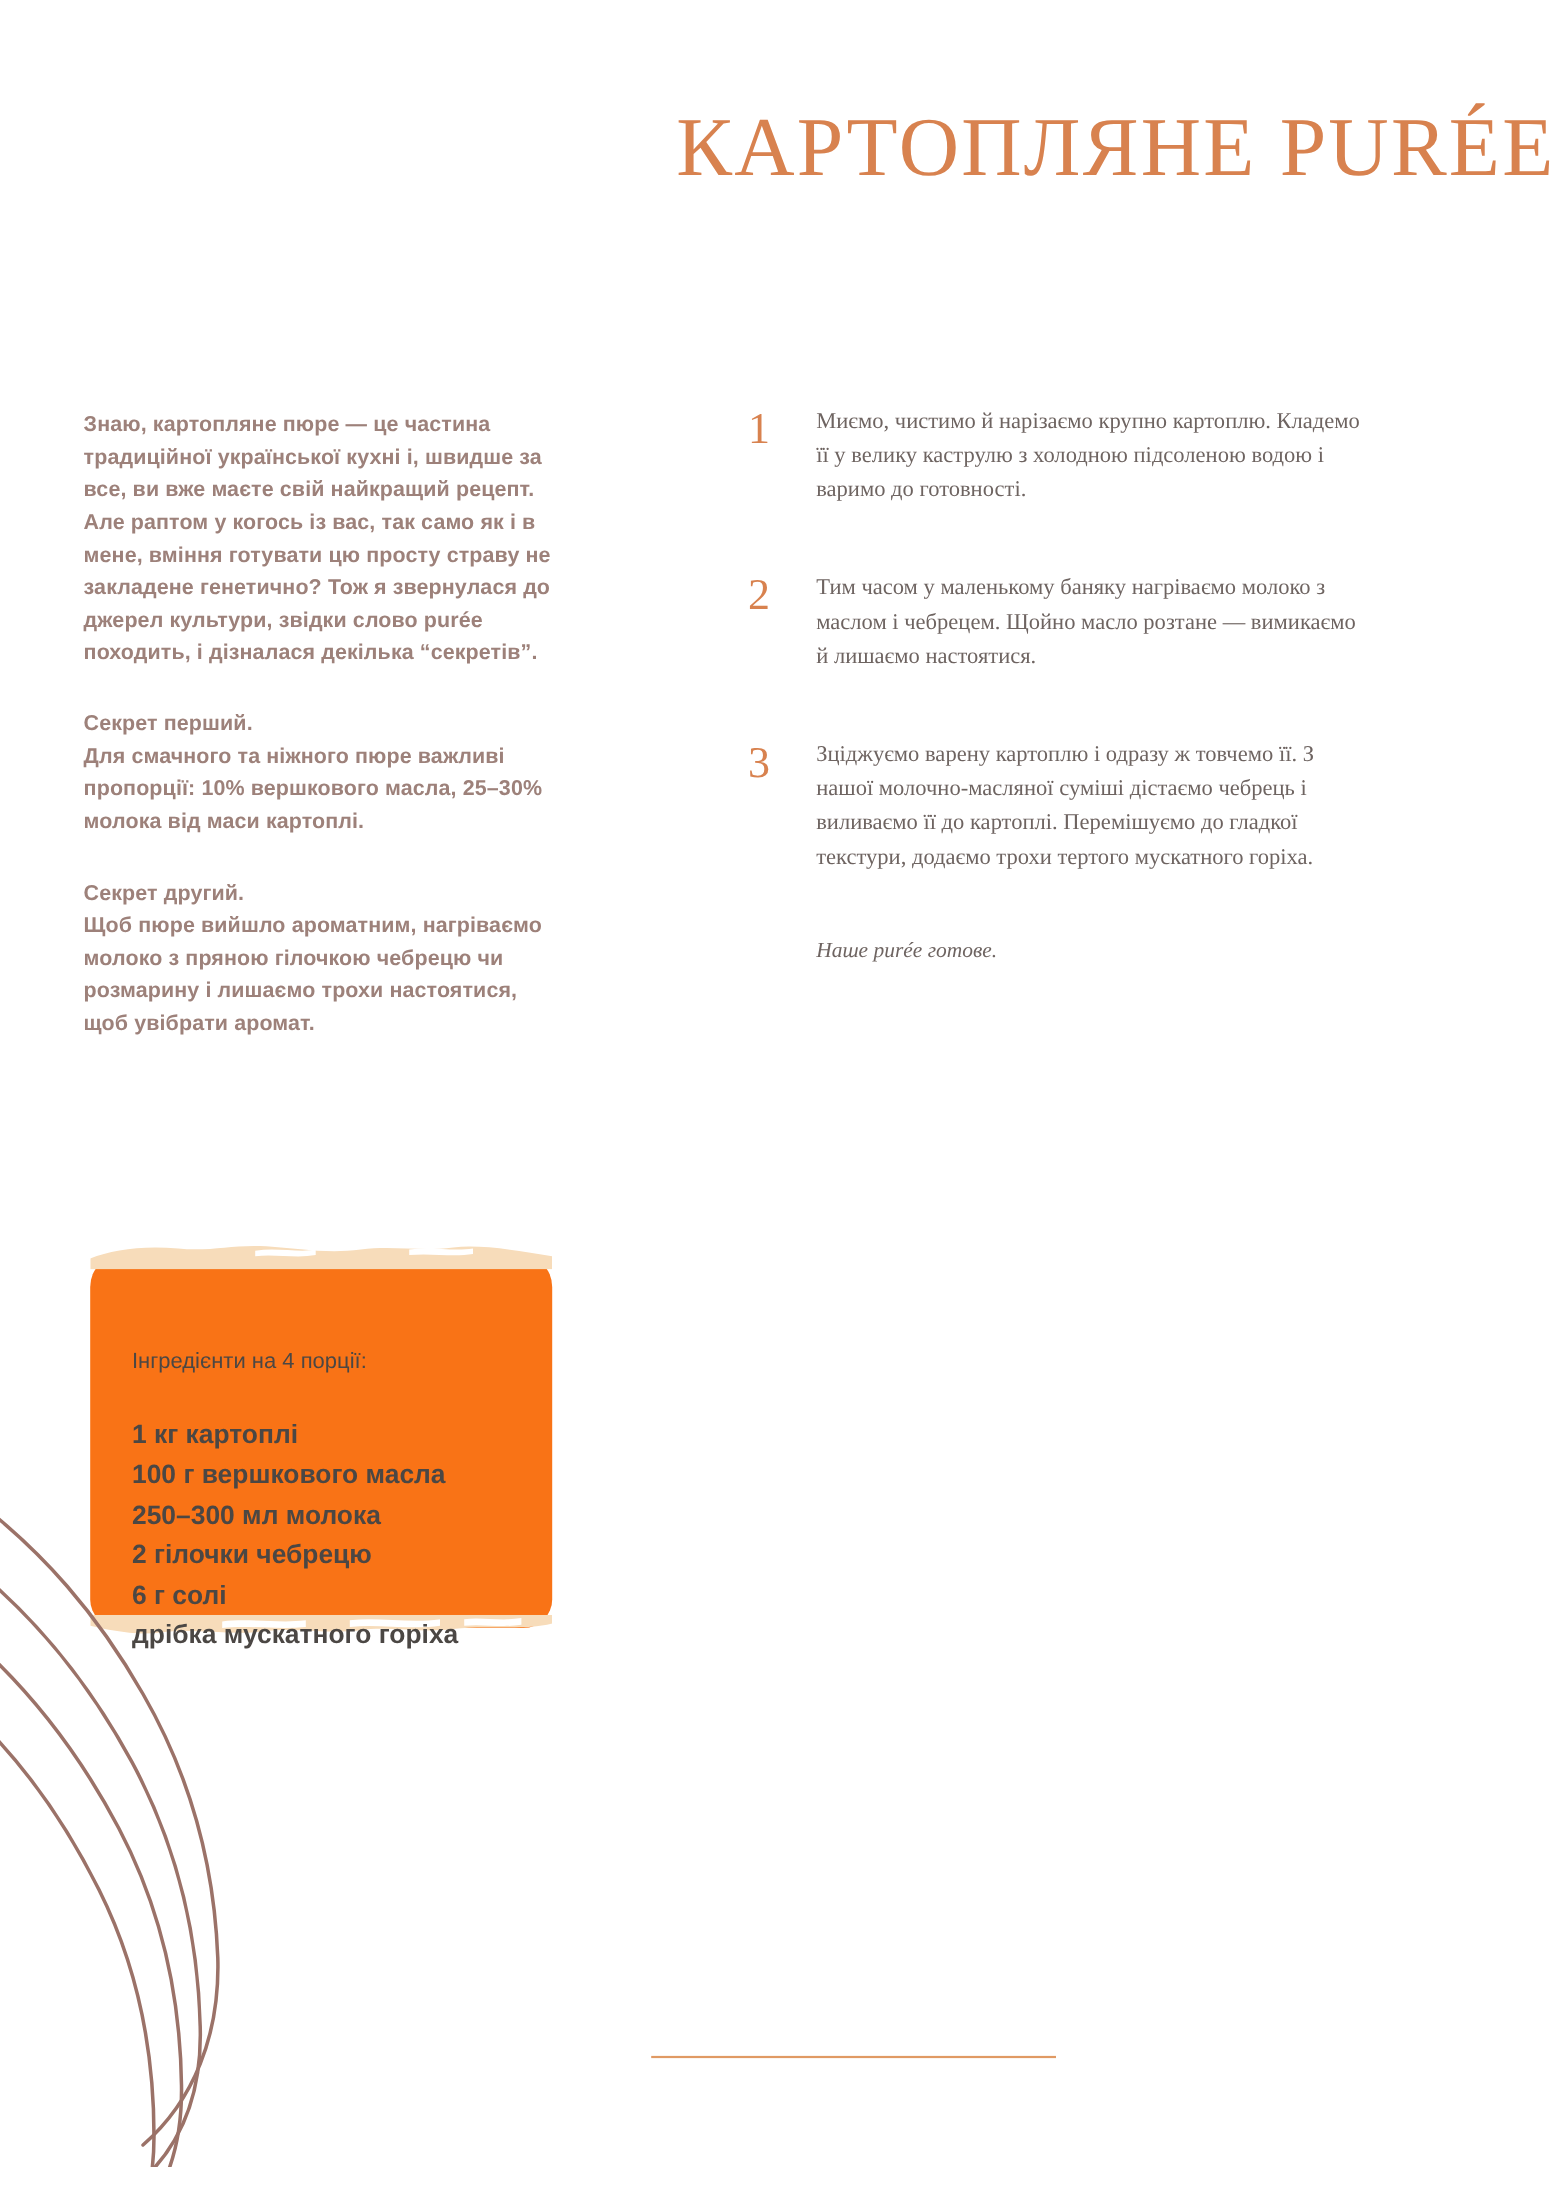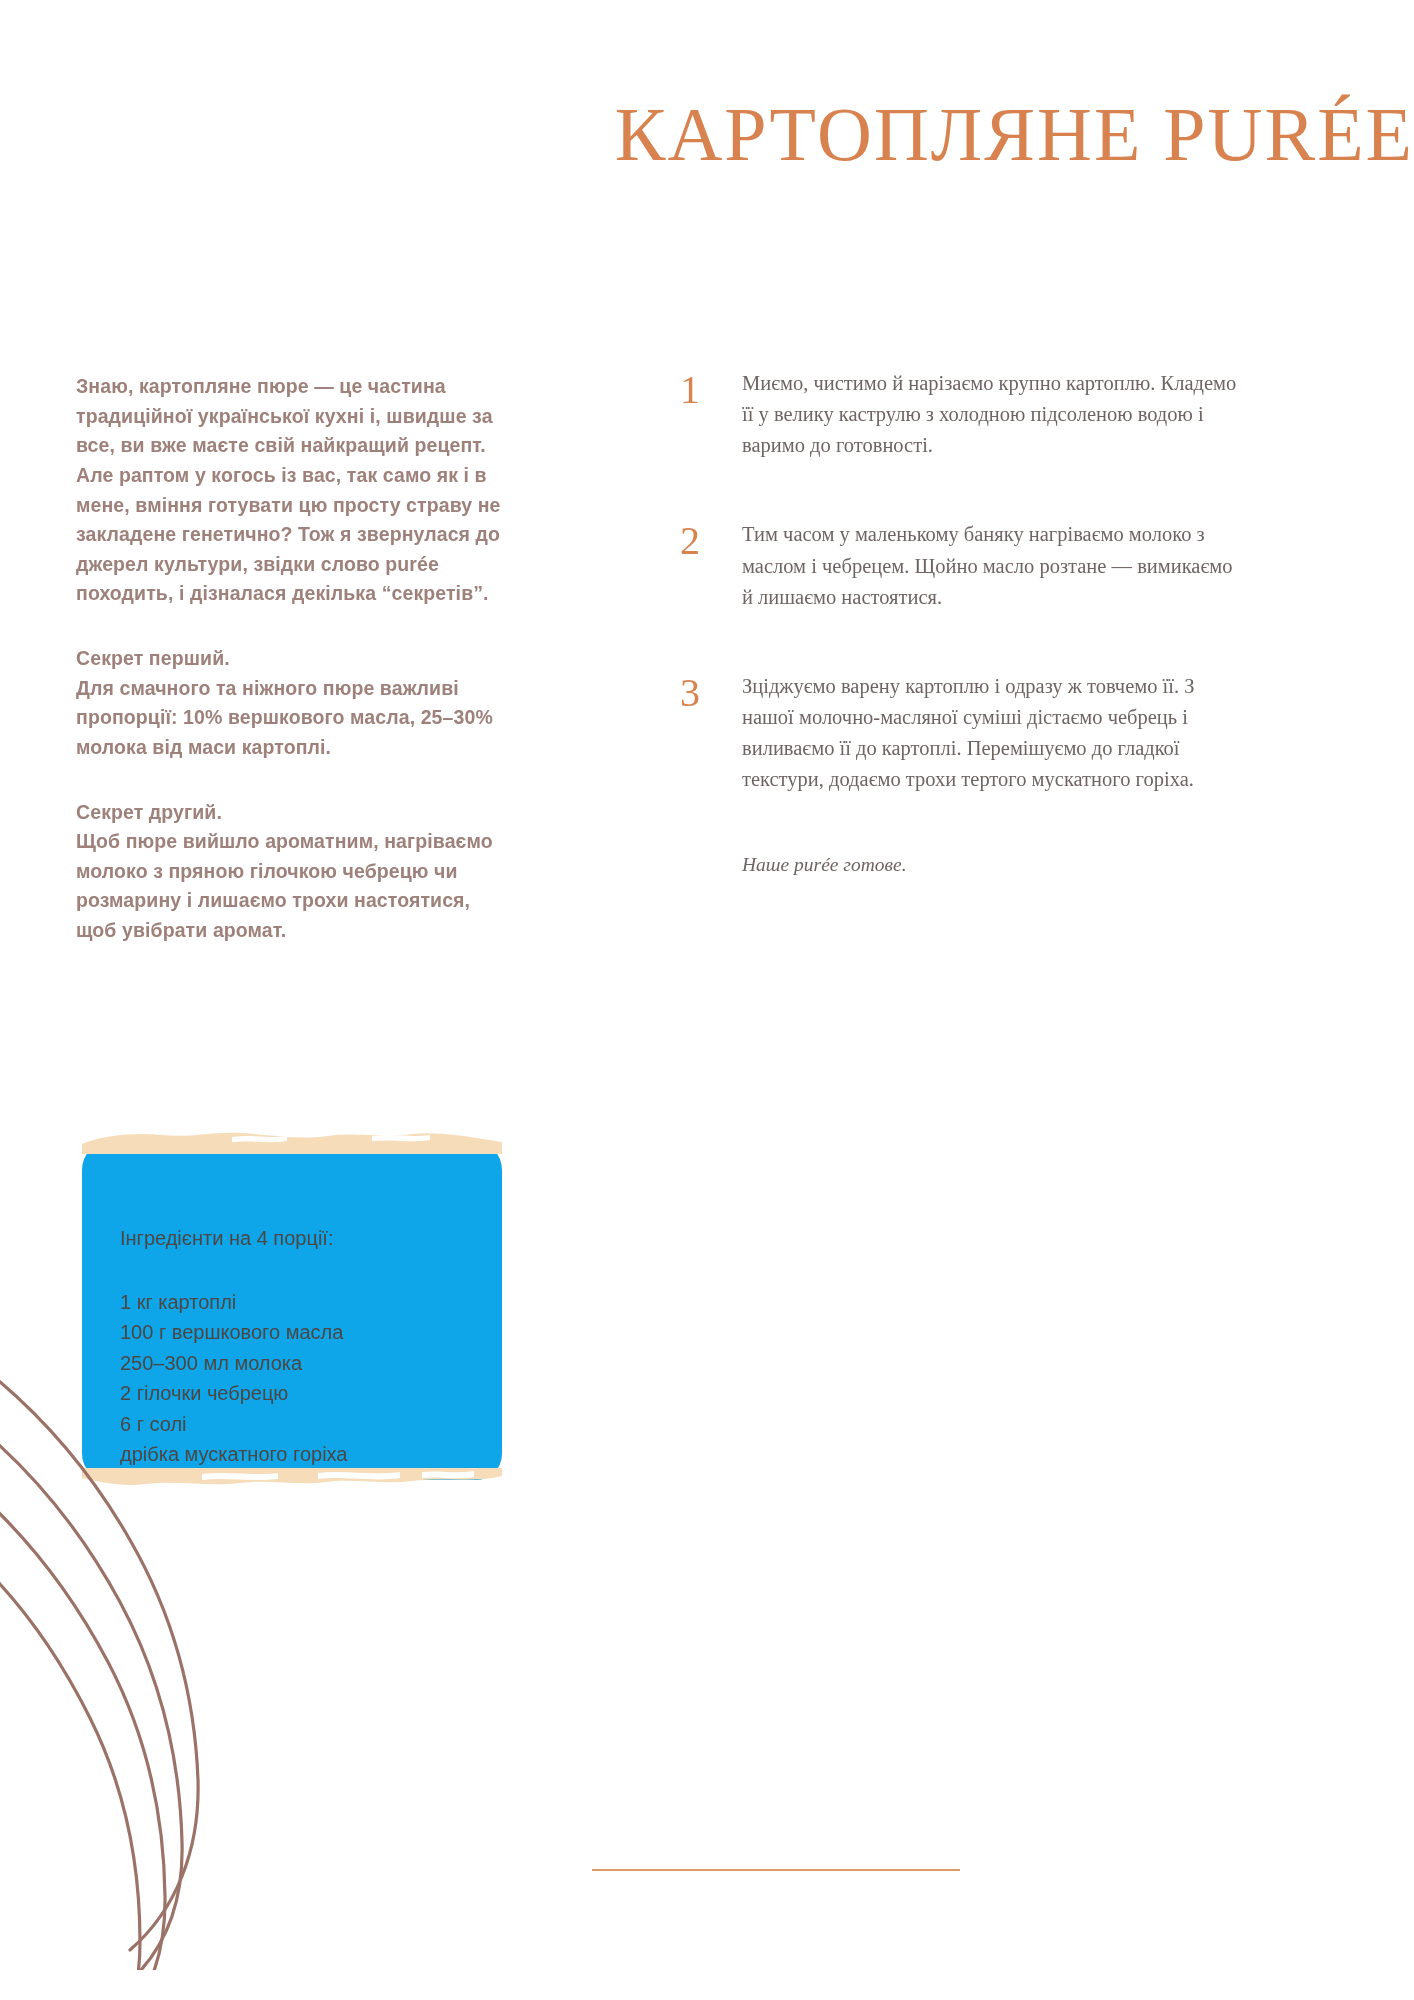"Інгредієнти на 4 порції:" .ingredients-box { background: #0ea5e9 -> #f97316 }
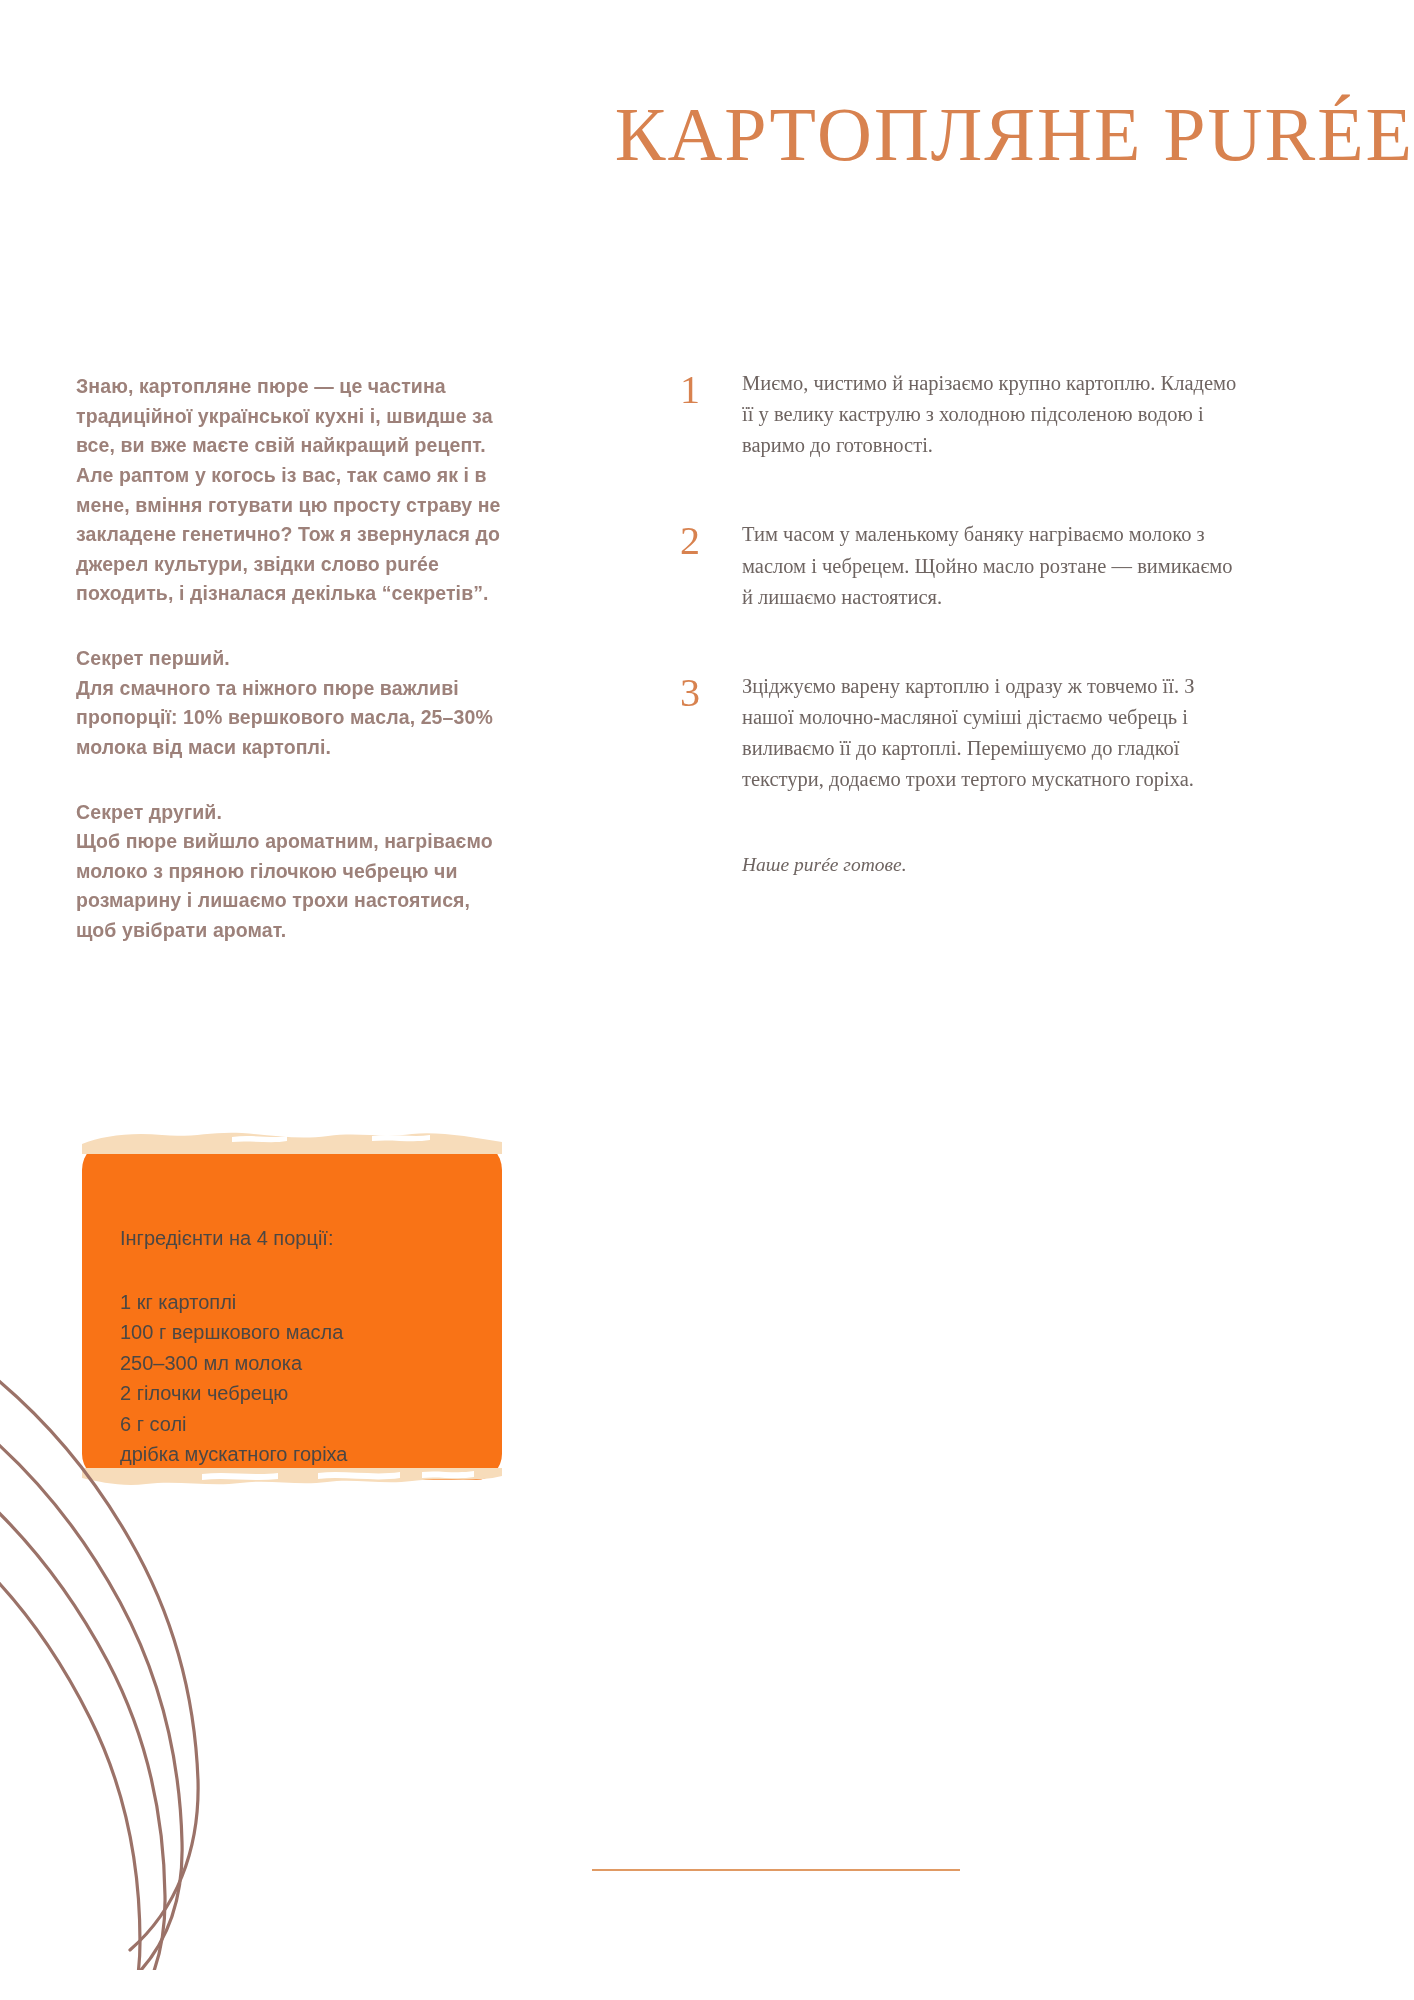"1 кг картоплі" .ing-list { font-size: 20px -> 24px; font-weight: 400 -> 700 }
